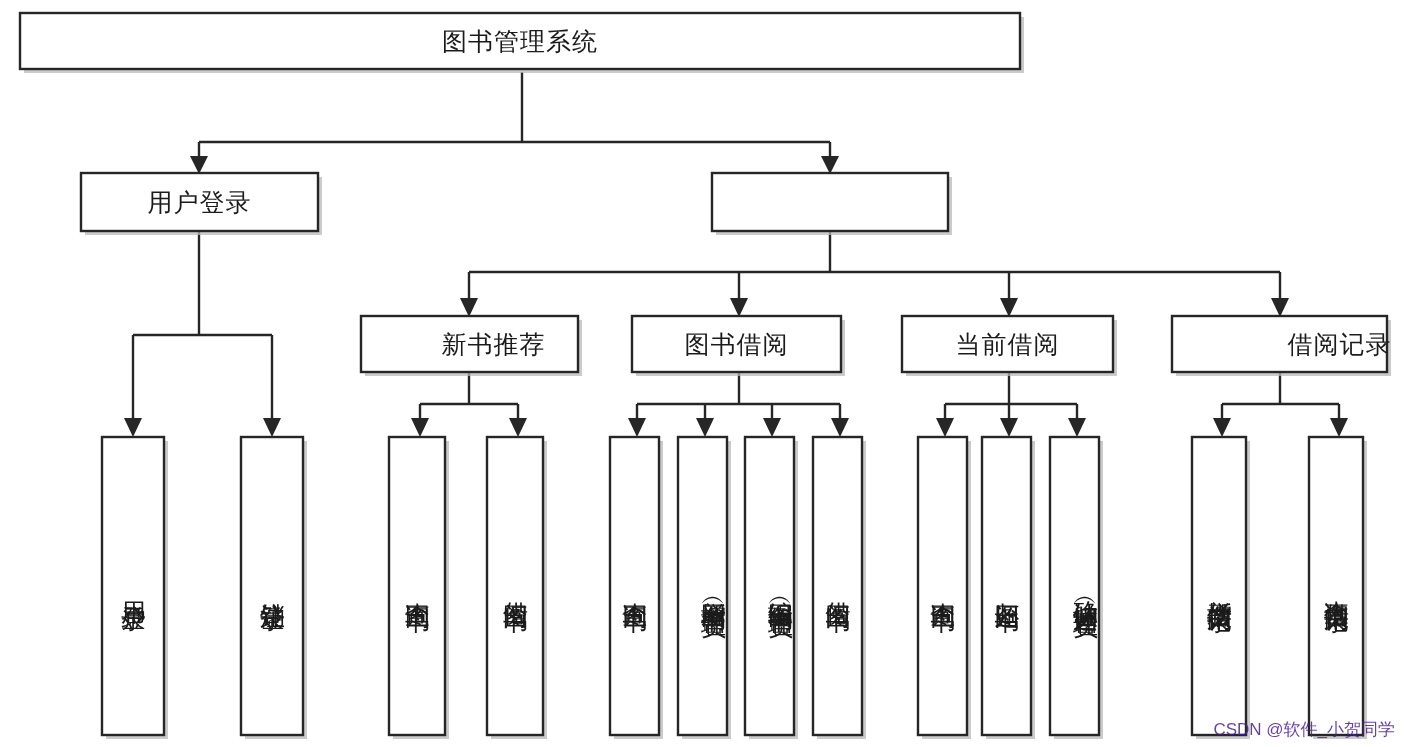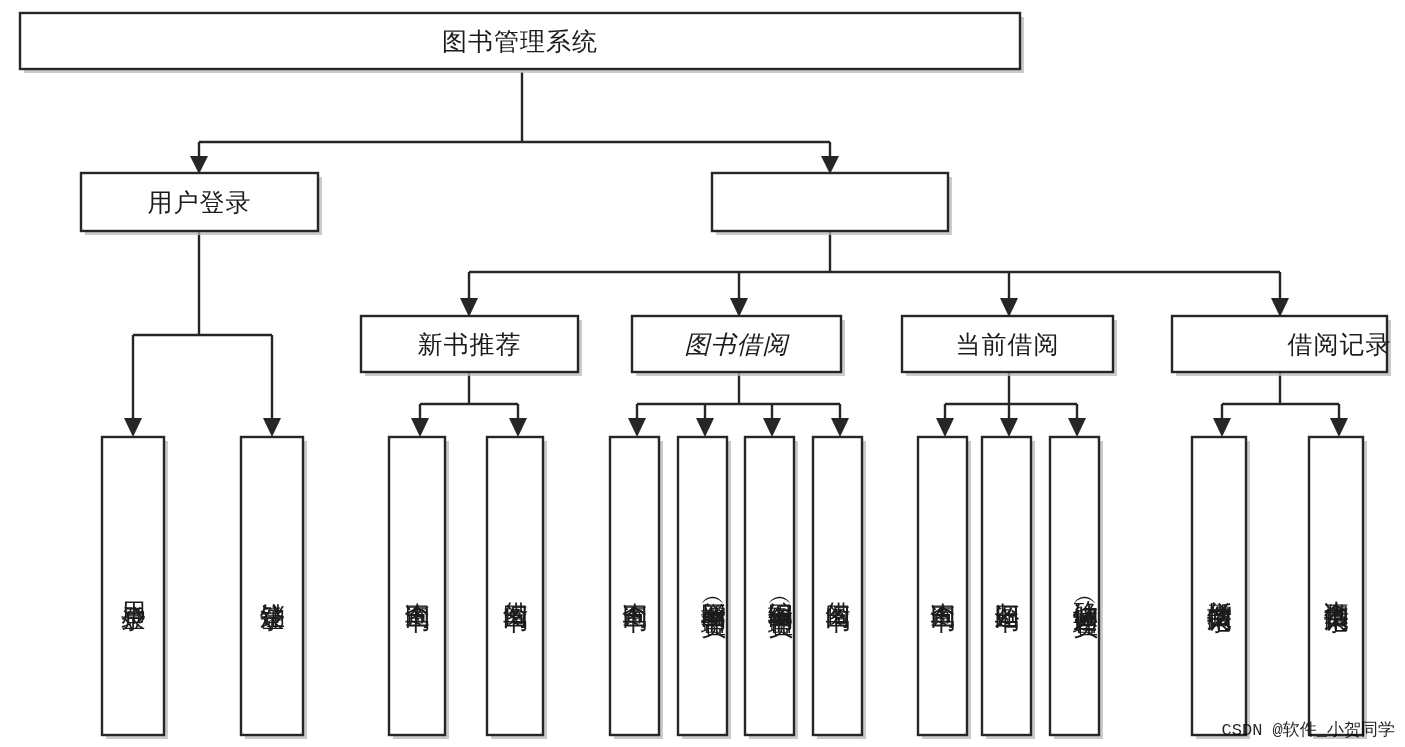"新书推荐" div.hlabel-wrap { padding-left: none -> 24px }
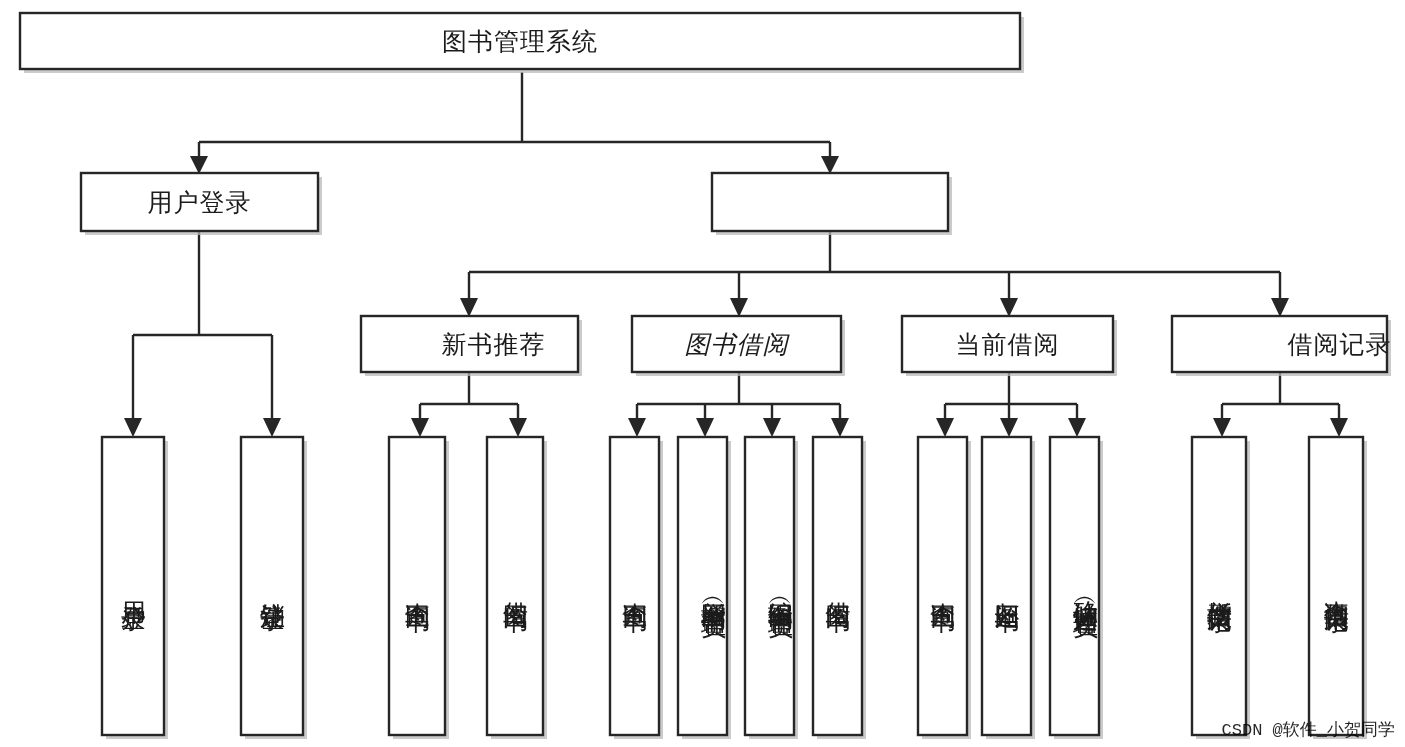"图书借阅" div.hlabel-wrap { font-style: italic -> none }
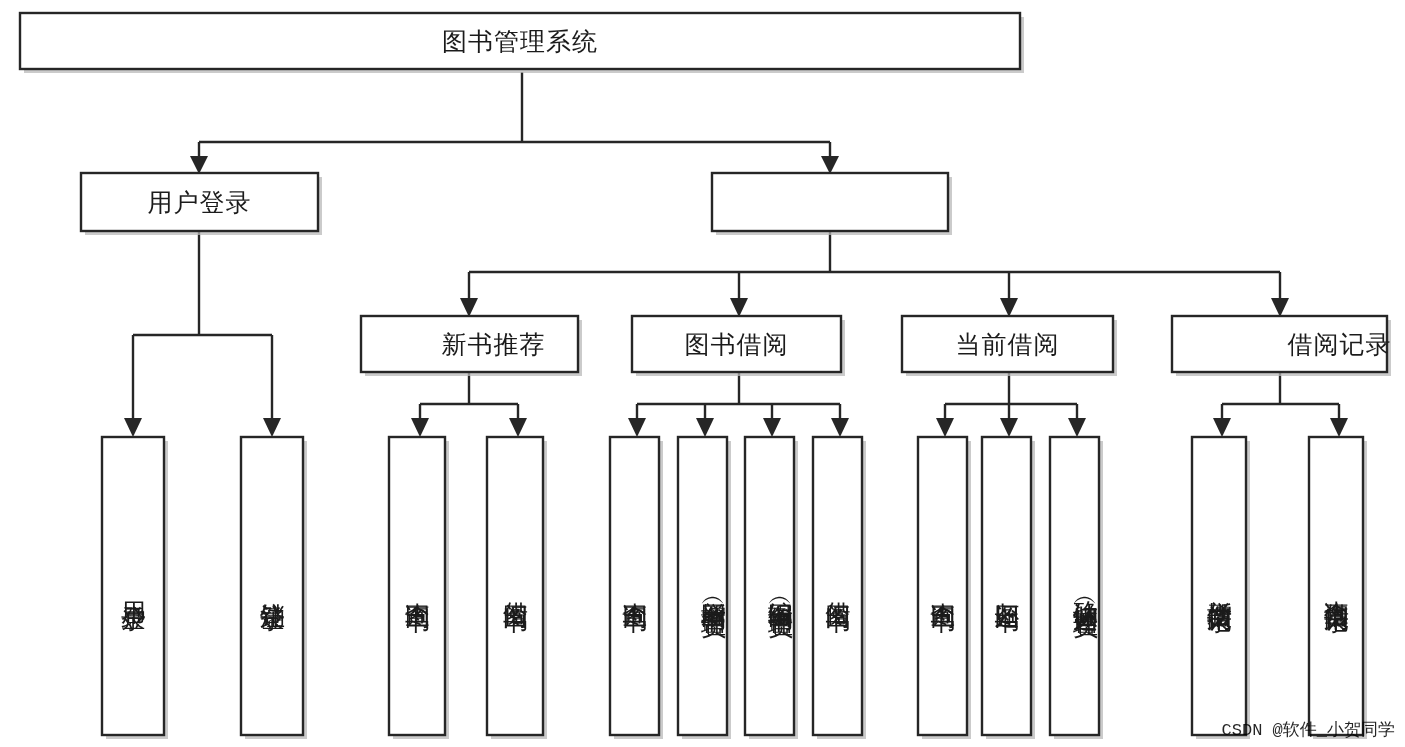"CSDN @软件_小贺同学" #watermark { color: #000000 -> #4c1d95; font-family: Liberation Mono, monospace -> Liberation Sans, sans-serif }
